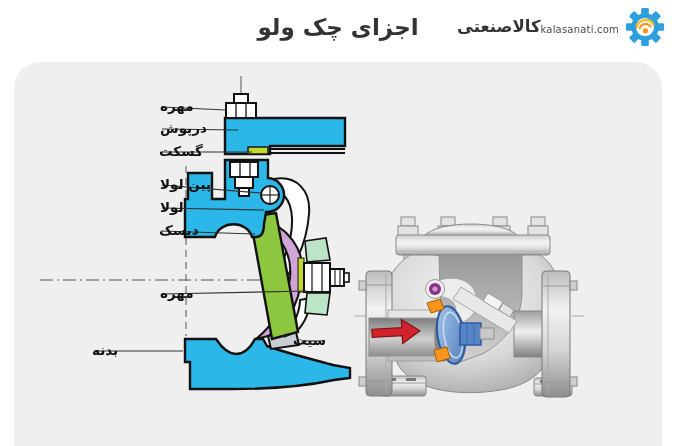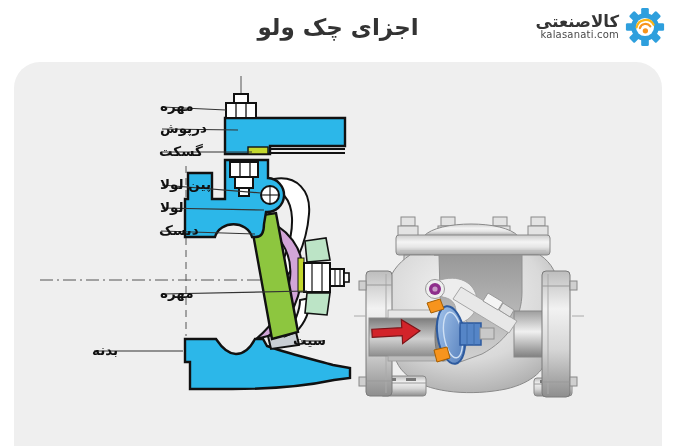"کالاصنعتی" .logo-text { flex-direction: column -> none }
